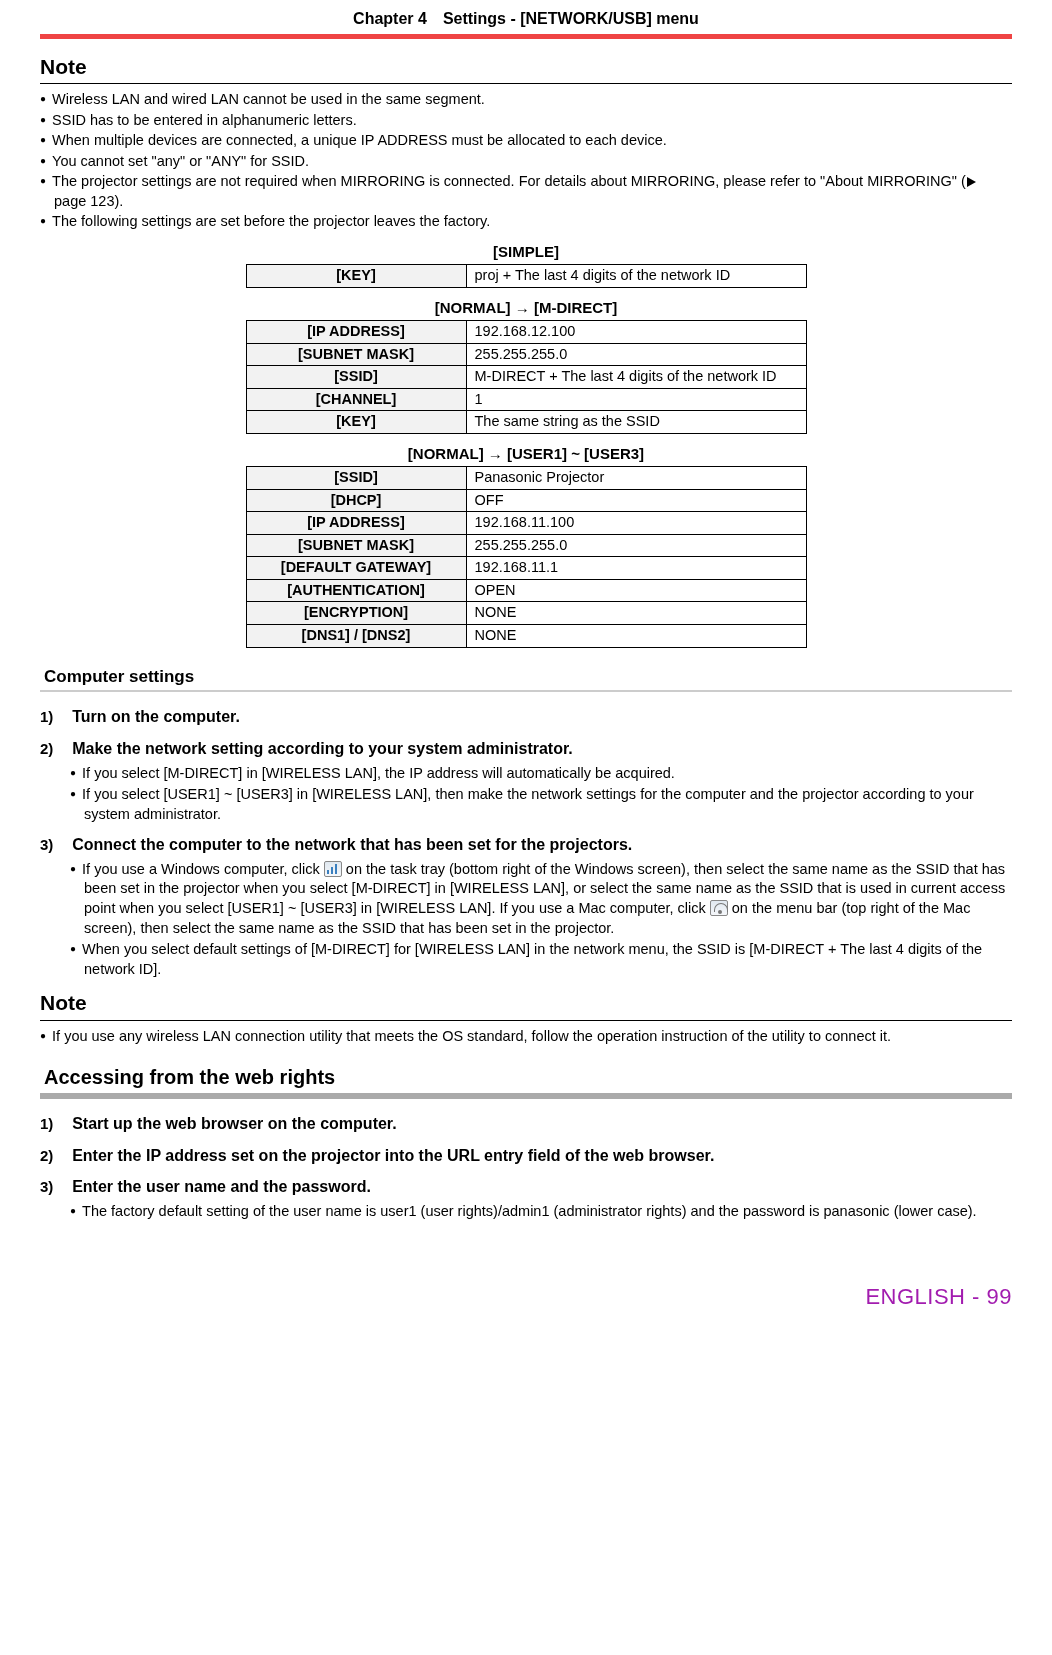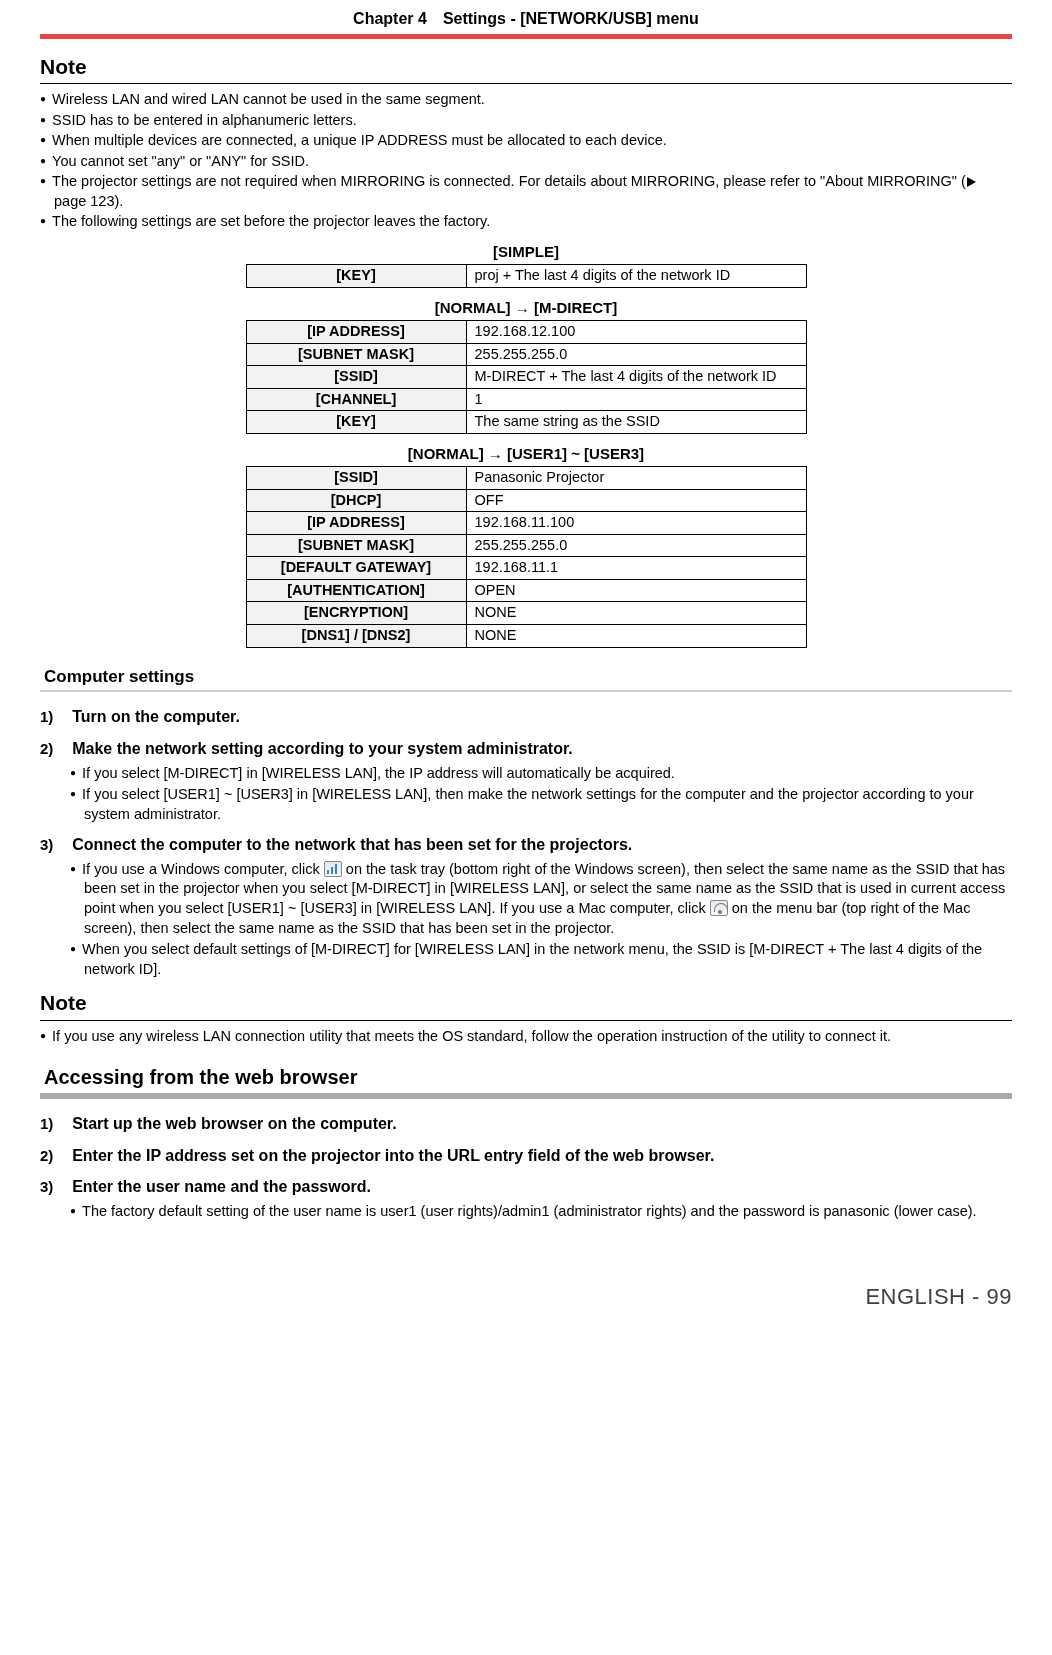"Accessing from the web browser" div.section-heading-major { text: browser -> rights }
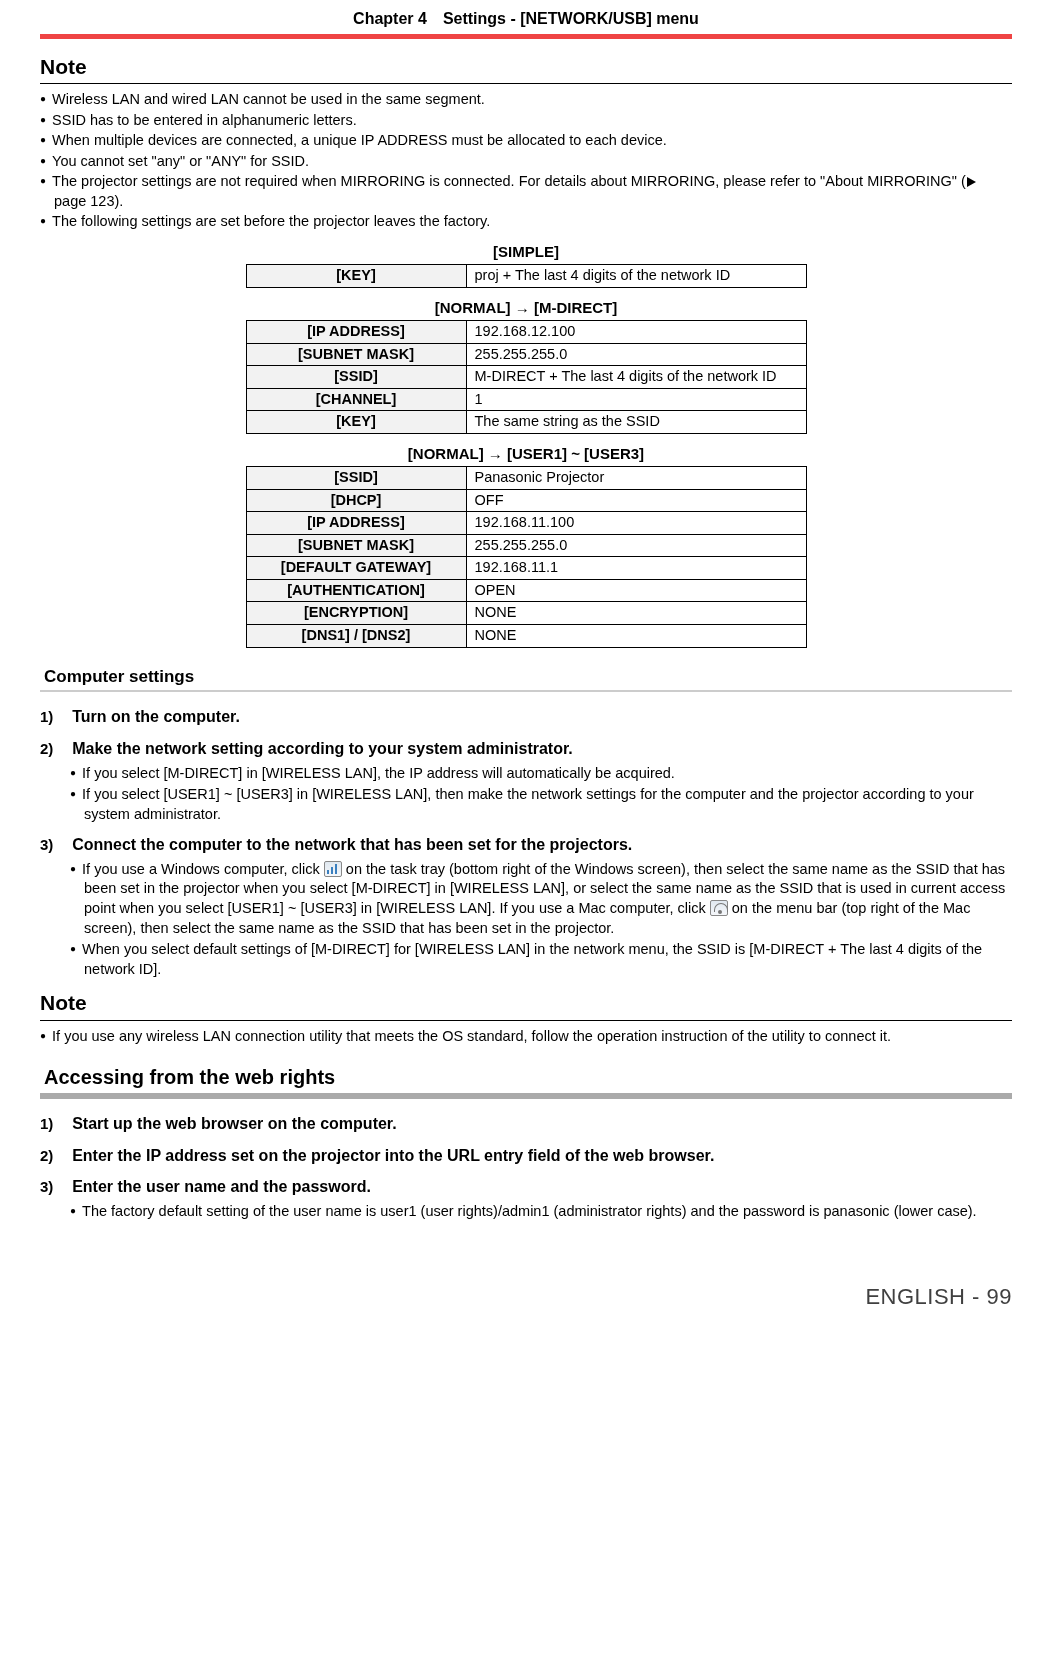"ENGLISH - 99" .page-footer { color: #404040 -> #a21caf }
